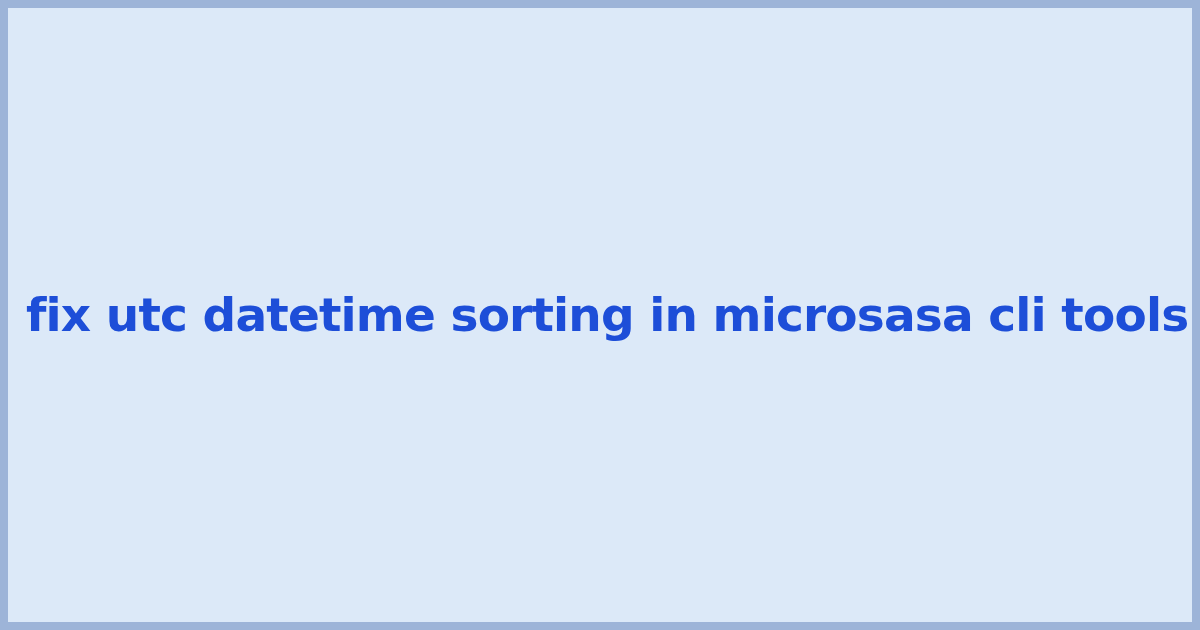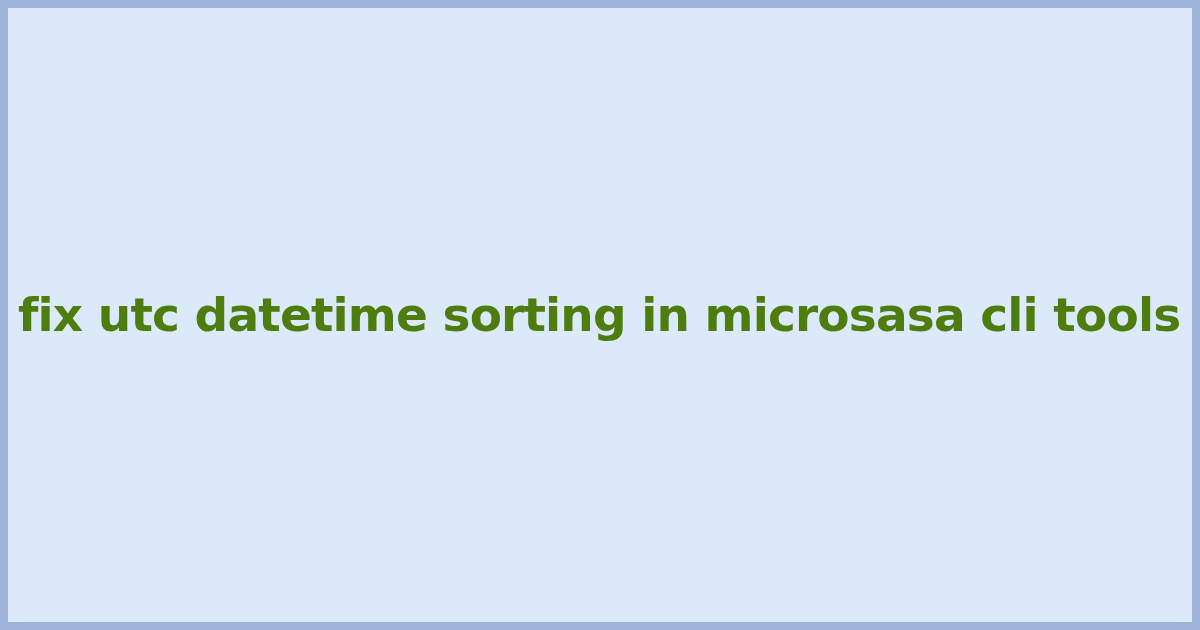"fix utc datetime sorting in" .title { color: #4d7c0f -> #1d4ed8; margin: 0 -> 8px }
